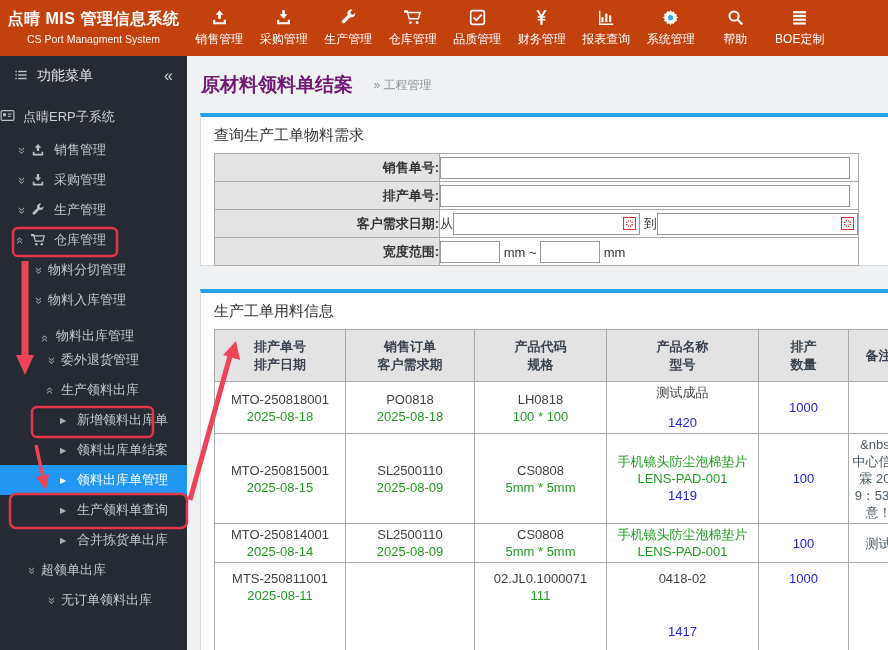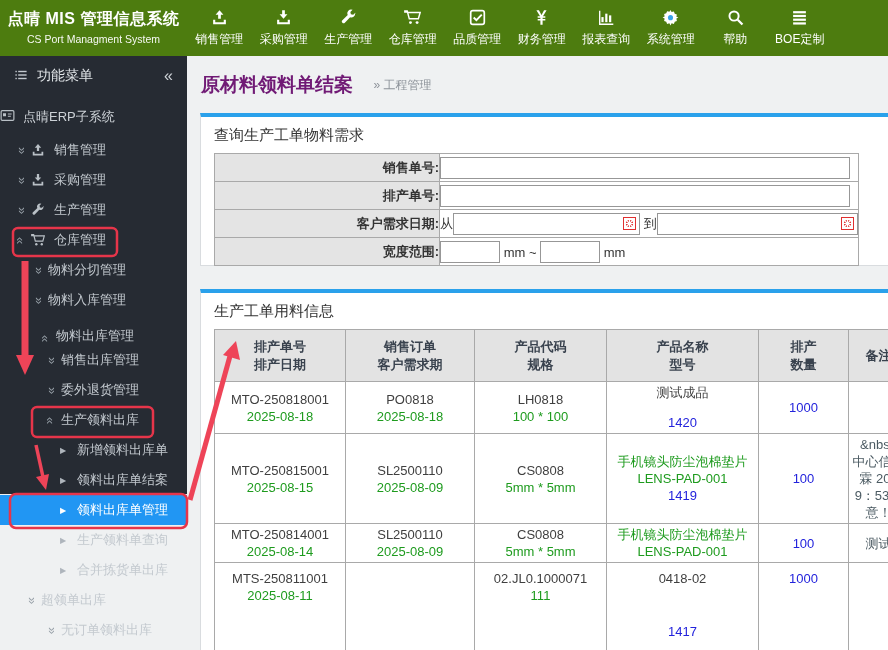"点晴 MIS 管理信息系统" .topbar { background: #4d7c0f -> #c2410c }
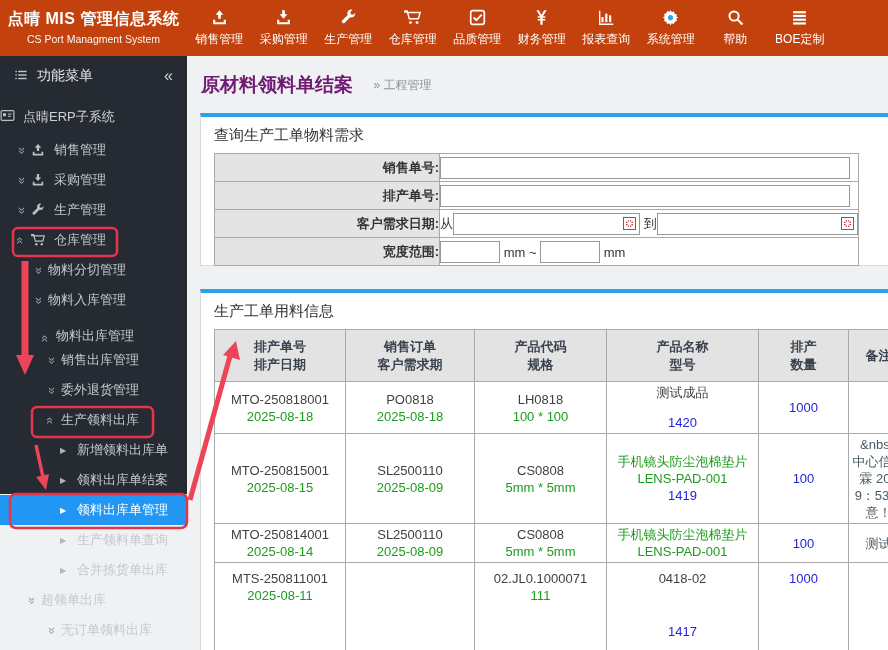"功能菜单" .sidebar { height: 438px -> 594px }
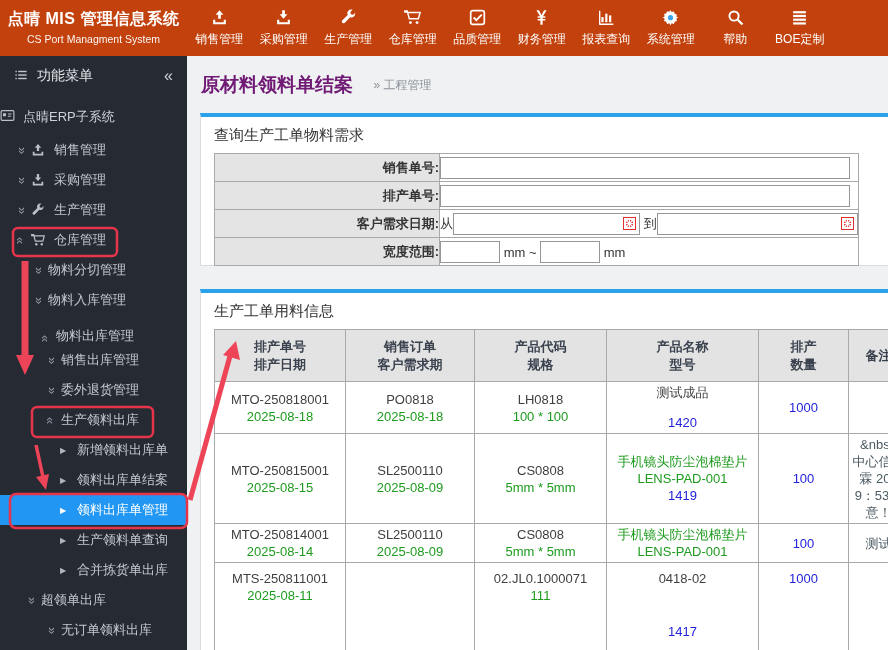"销售出库管理" div.side-item { html: <div> <span>«</span> <span>销售出库管理</span> </div> -> none }
